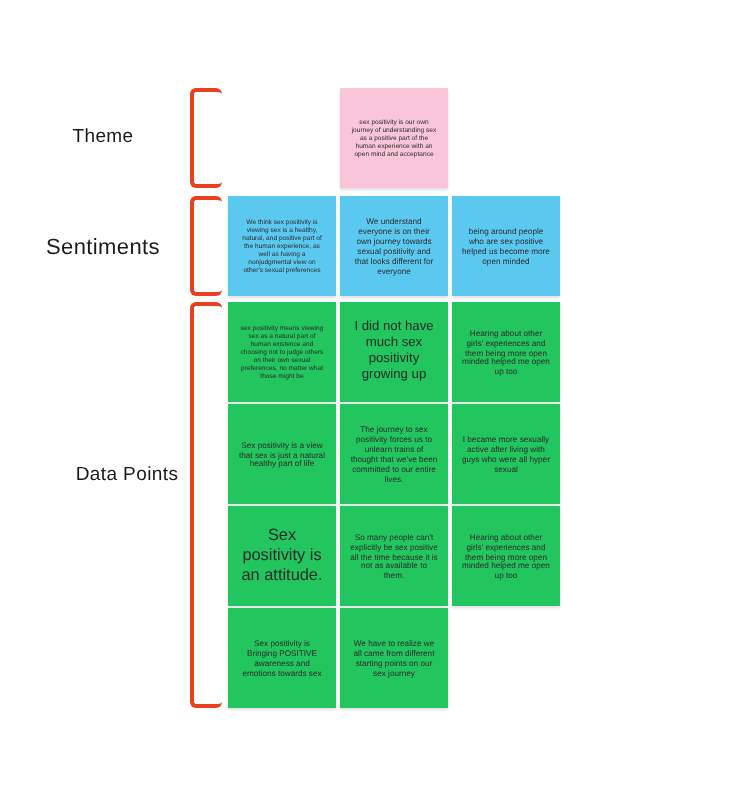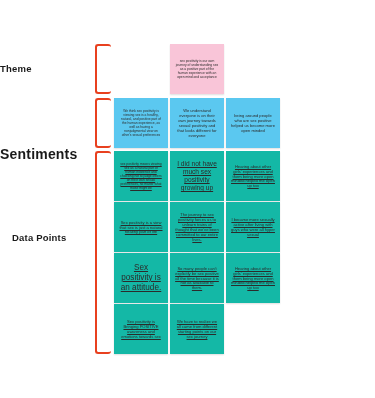"Theme" .row-label { font-weight: bold -> normal; text-align: left -> center }
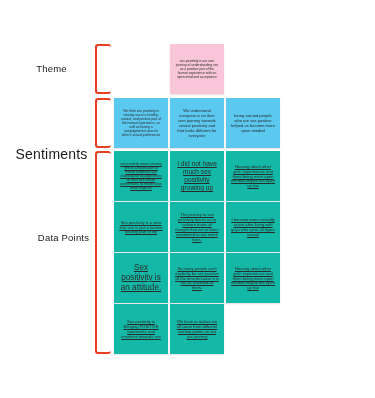"Sentiments" .row-label.sentiments { font-size: 14px -> 11px; margin-top: 28px -> none }
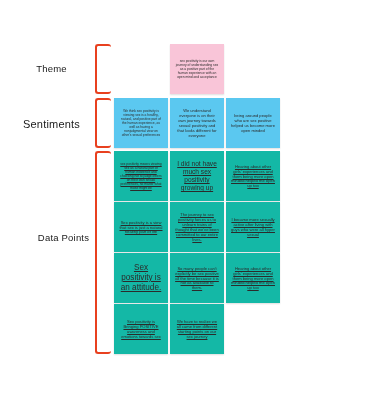"Sex positivity is an attitude." .note.yellow { background: #14b8a6 -> #22c55e; text-decoration: underline -> none }
